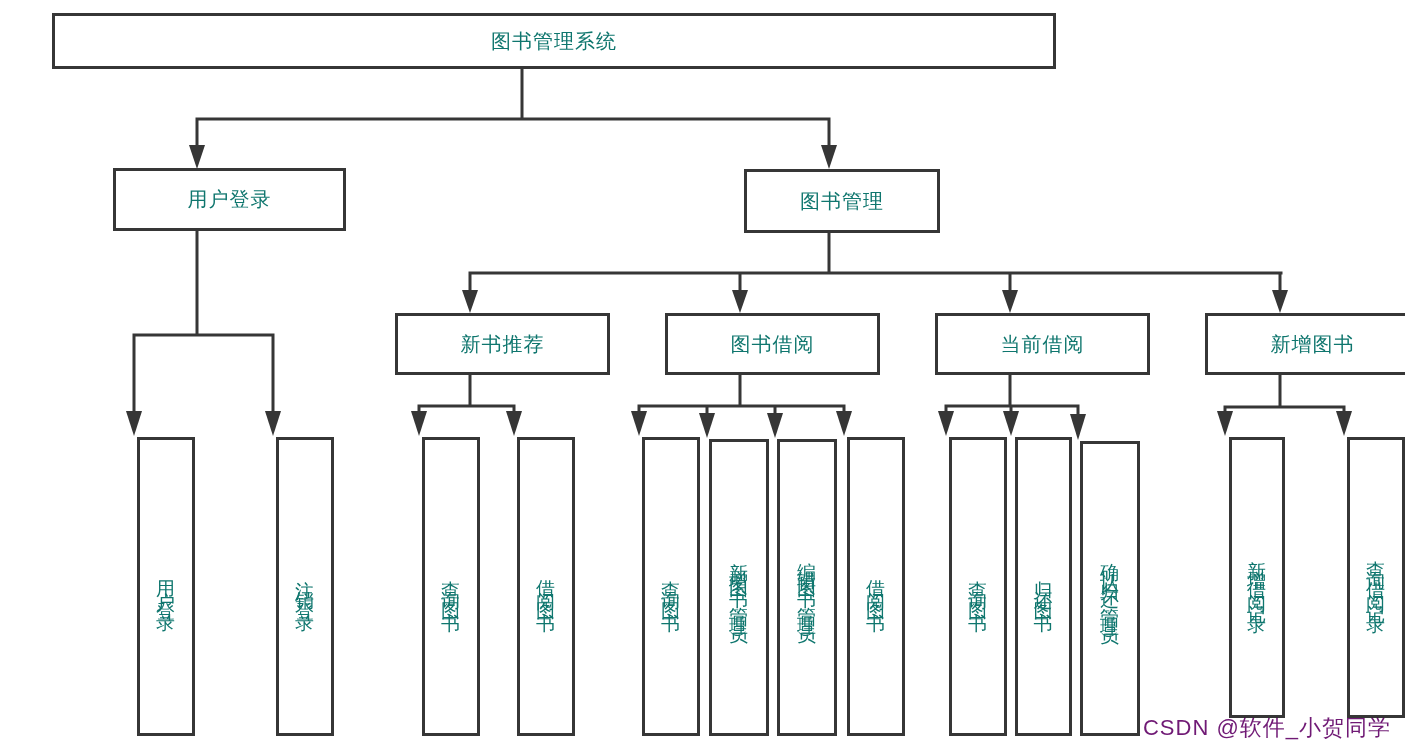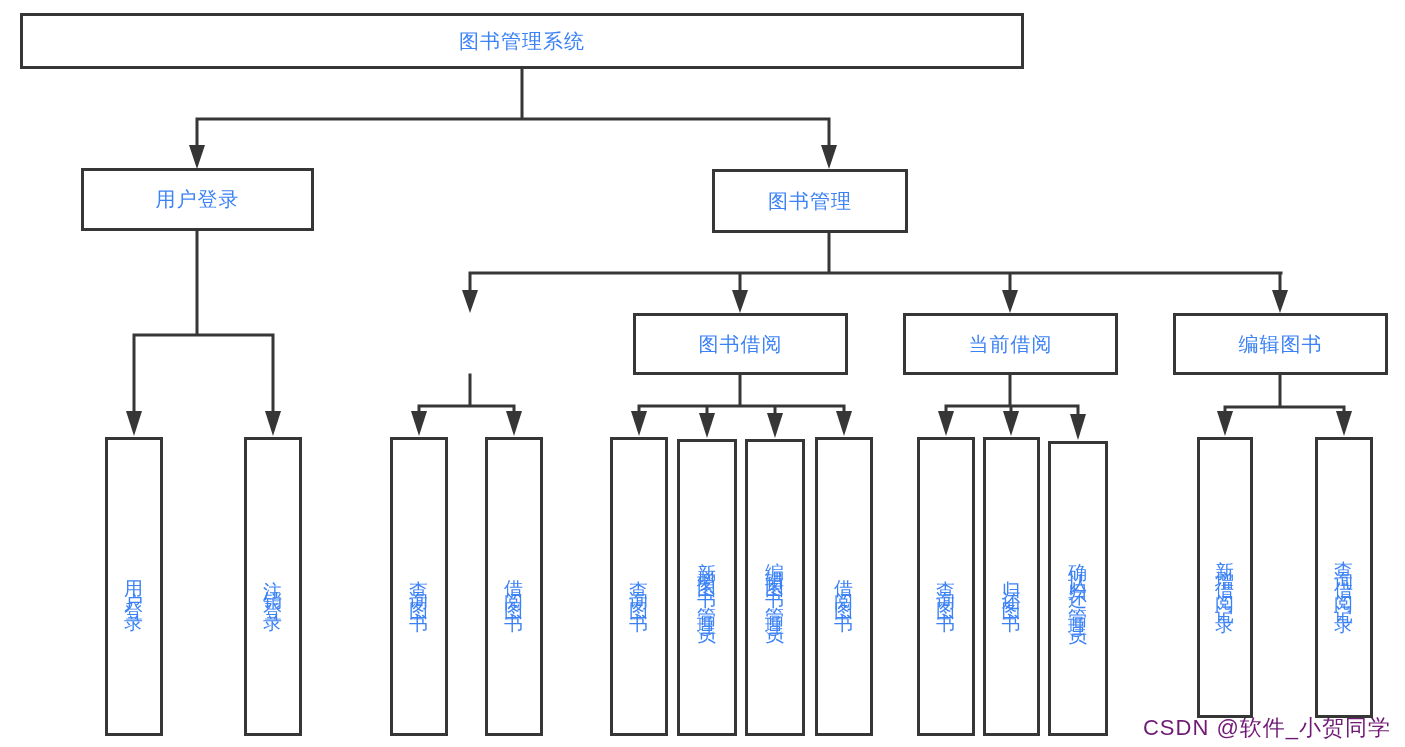"图书管理系统" .node { color: #3b82f6 -> #0f766e; margin-left: none -> 32px }
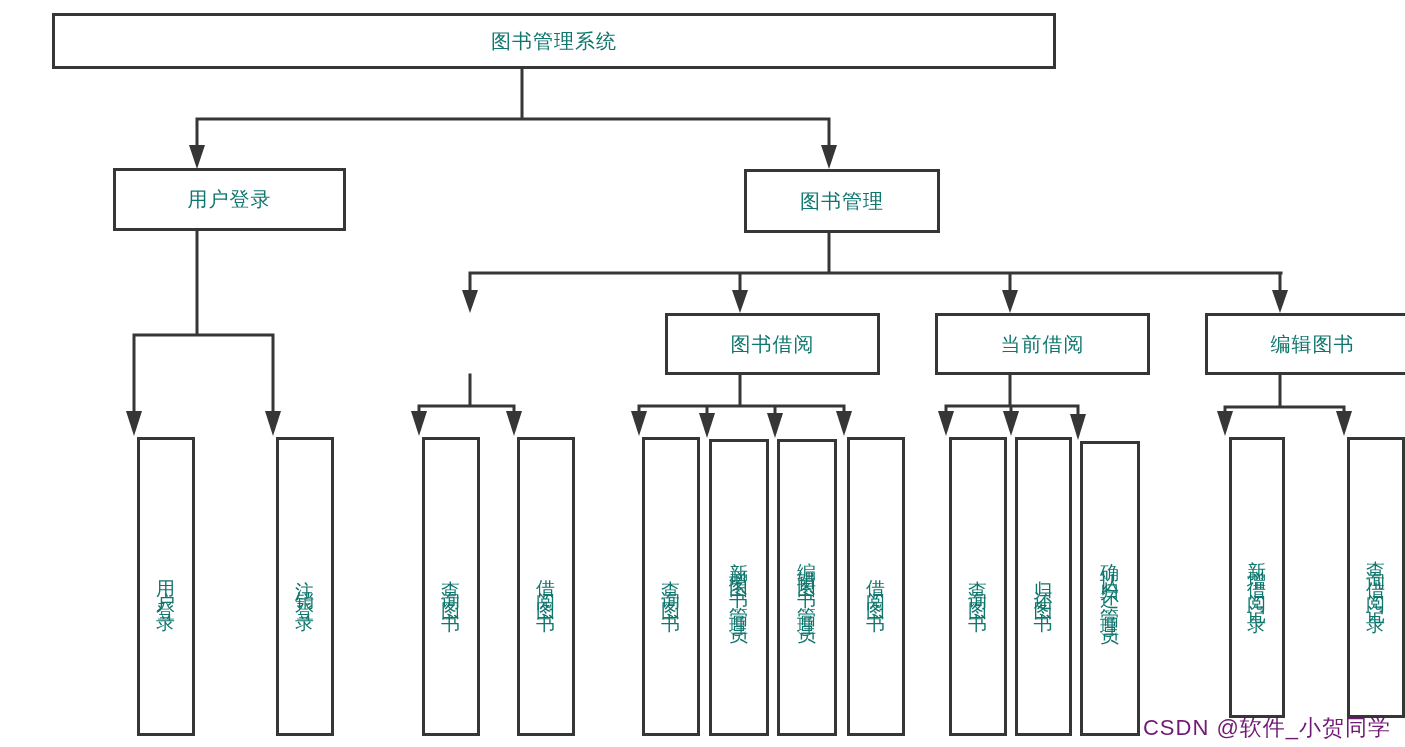"新书推荐" div.node { html: none -> <div> <span>新书推荐</span> </div> }
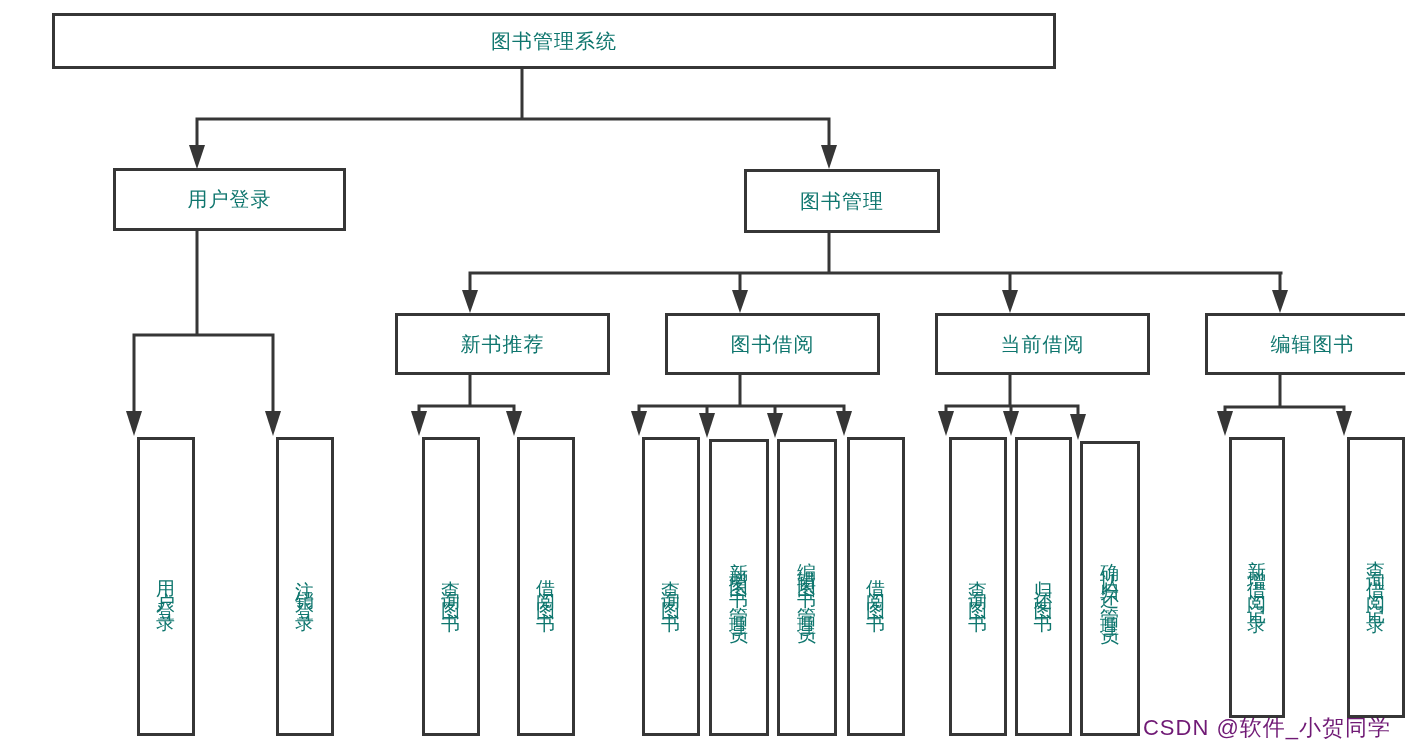"编辑图书" span { text: 编辑 -> 新增 }
